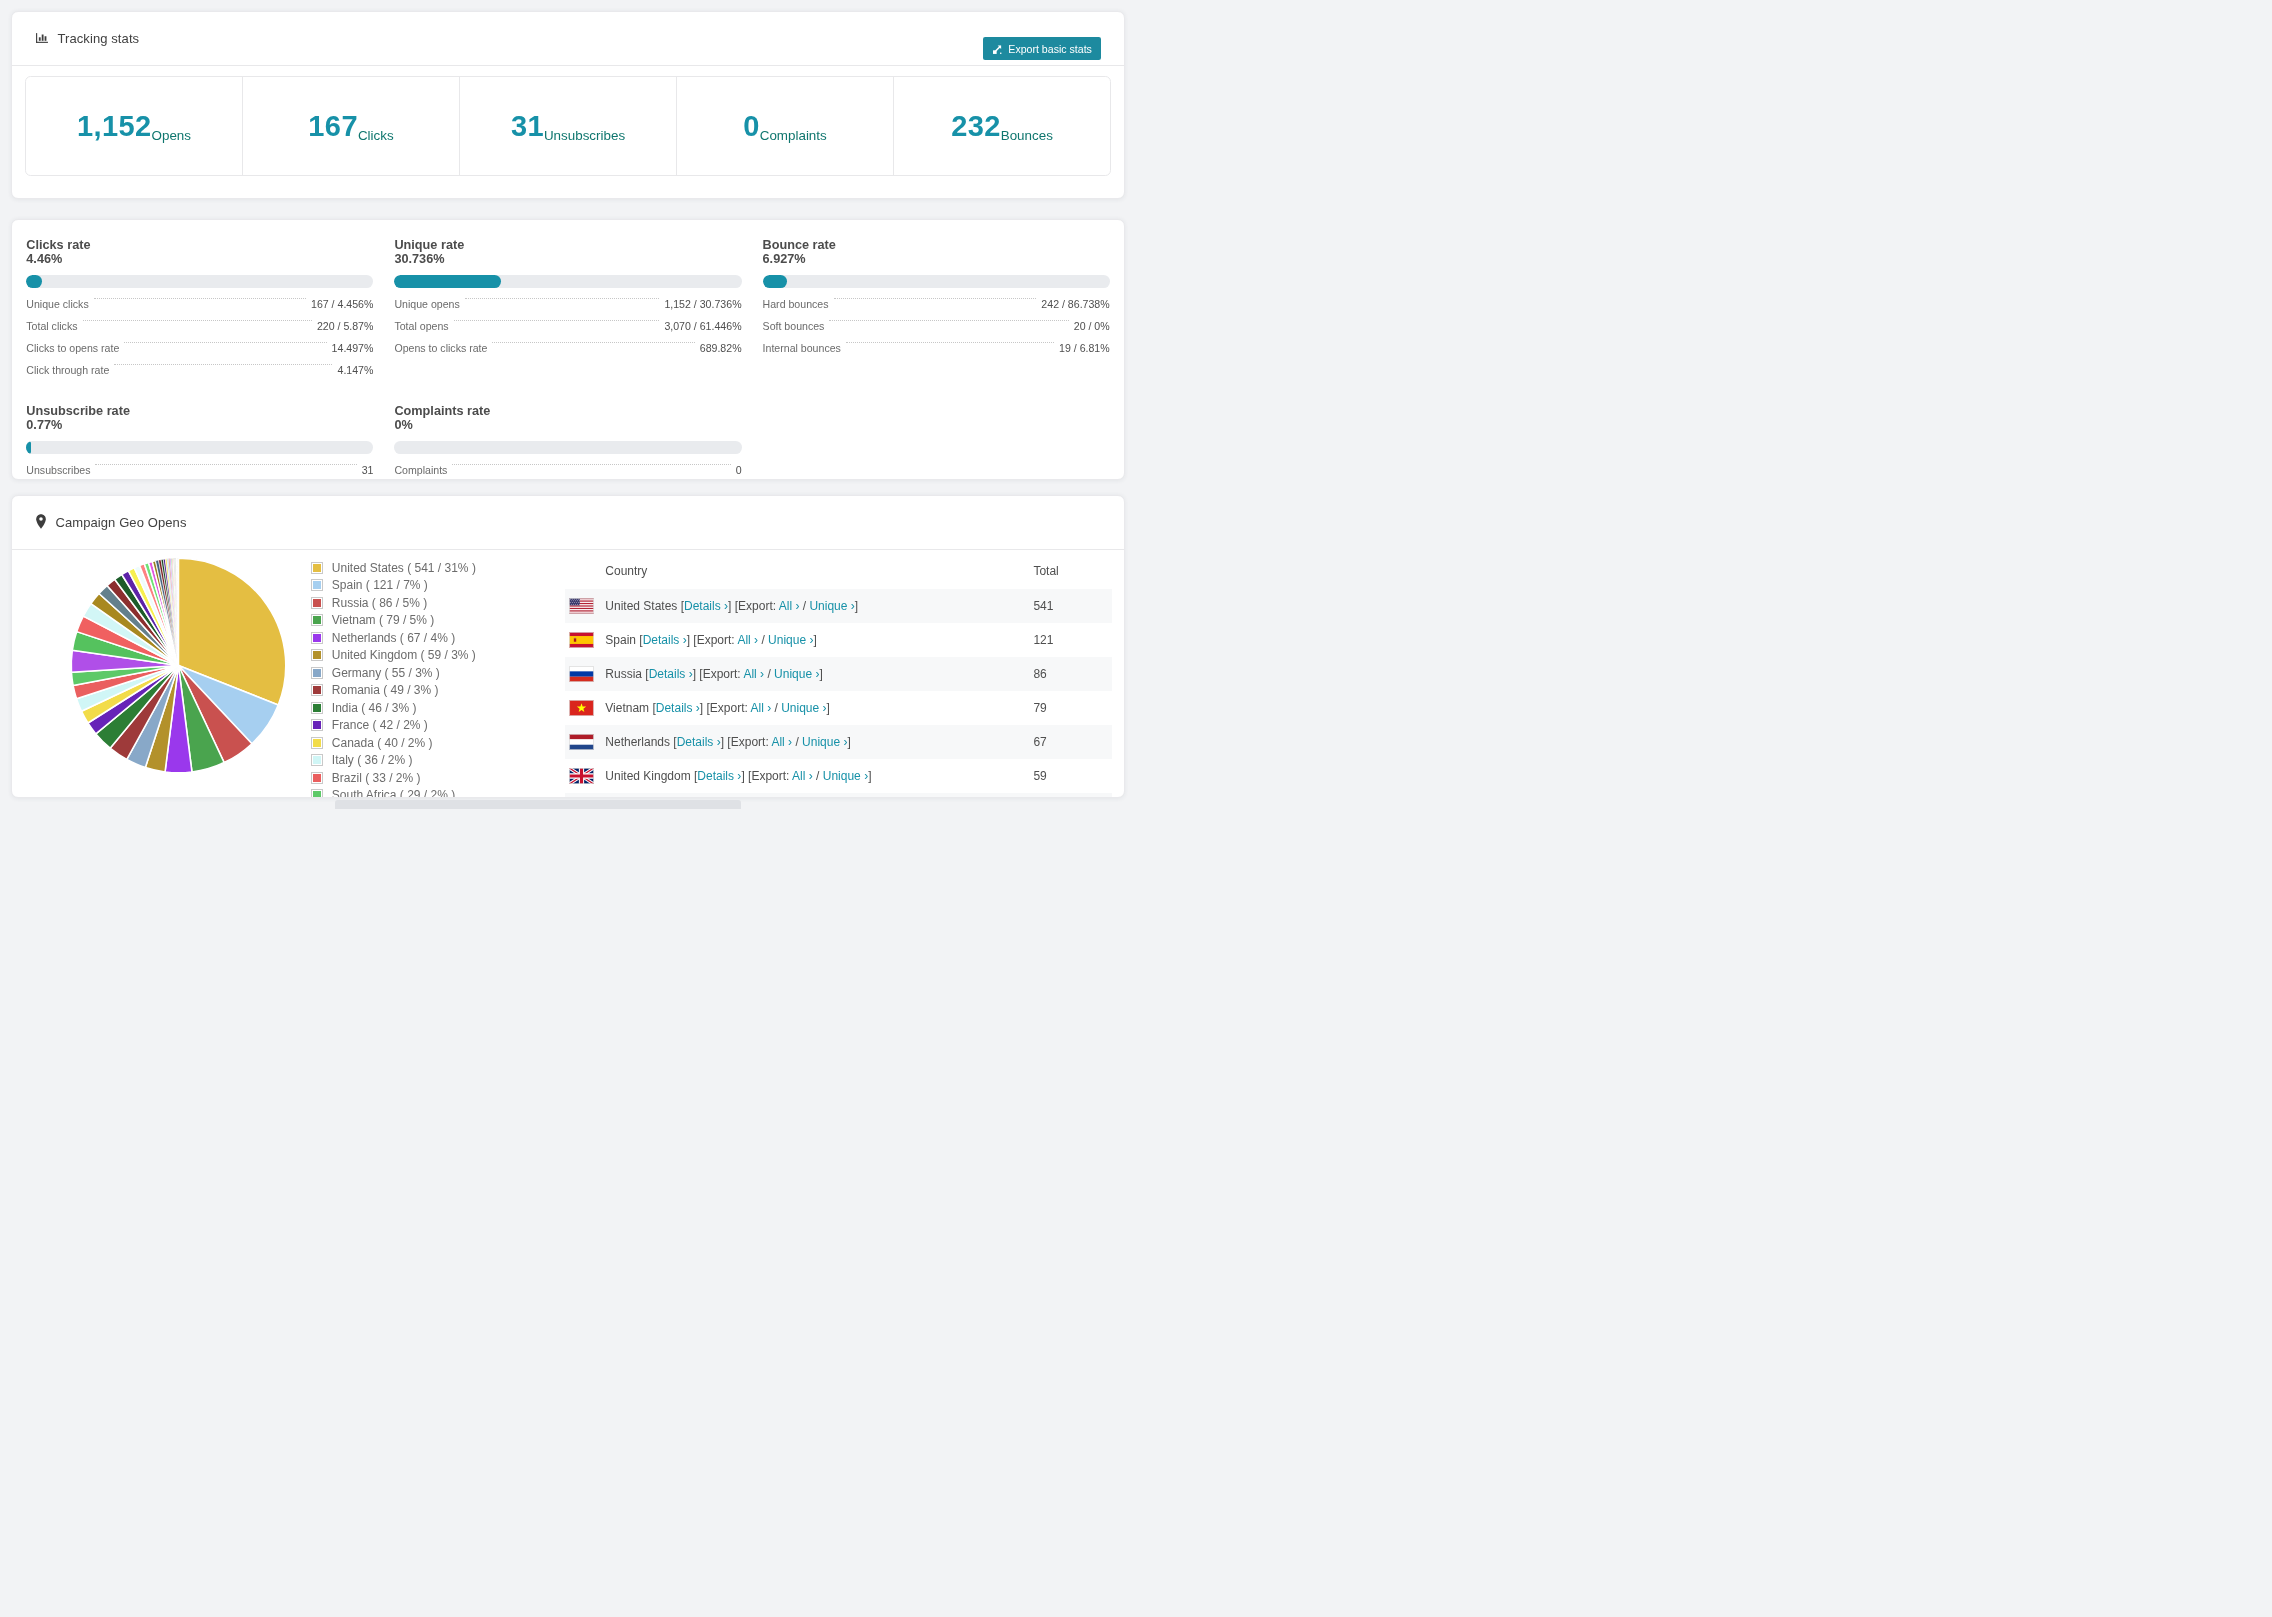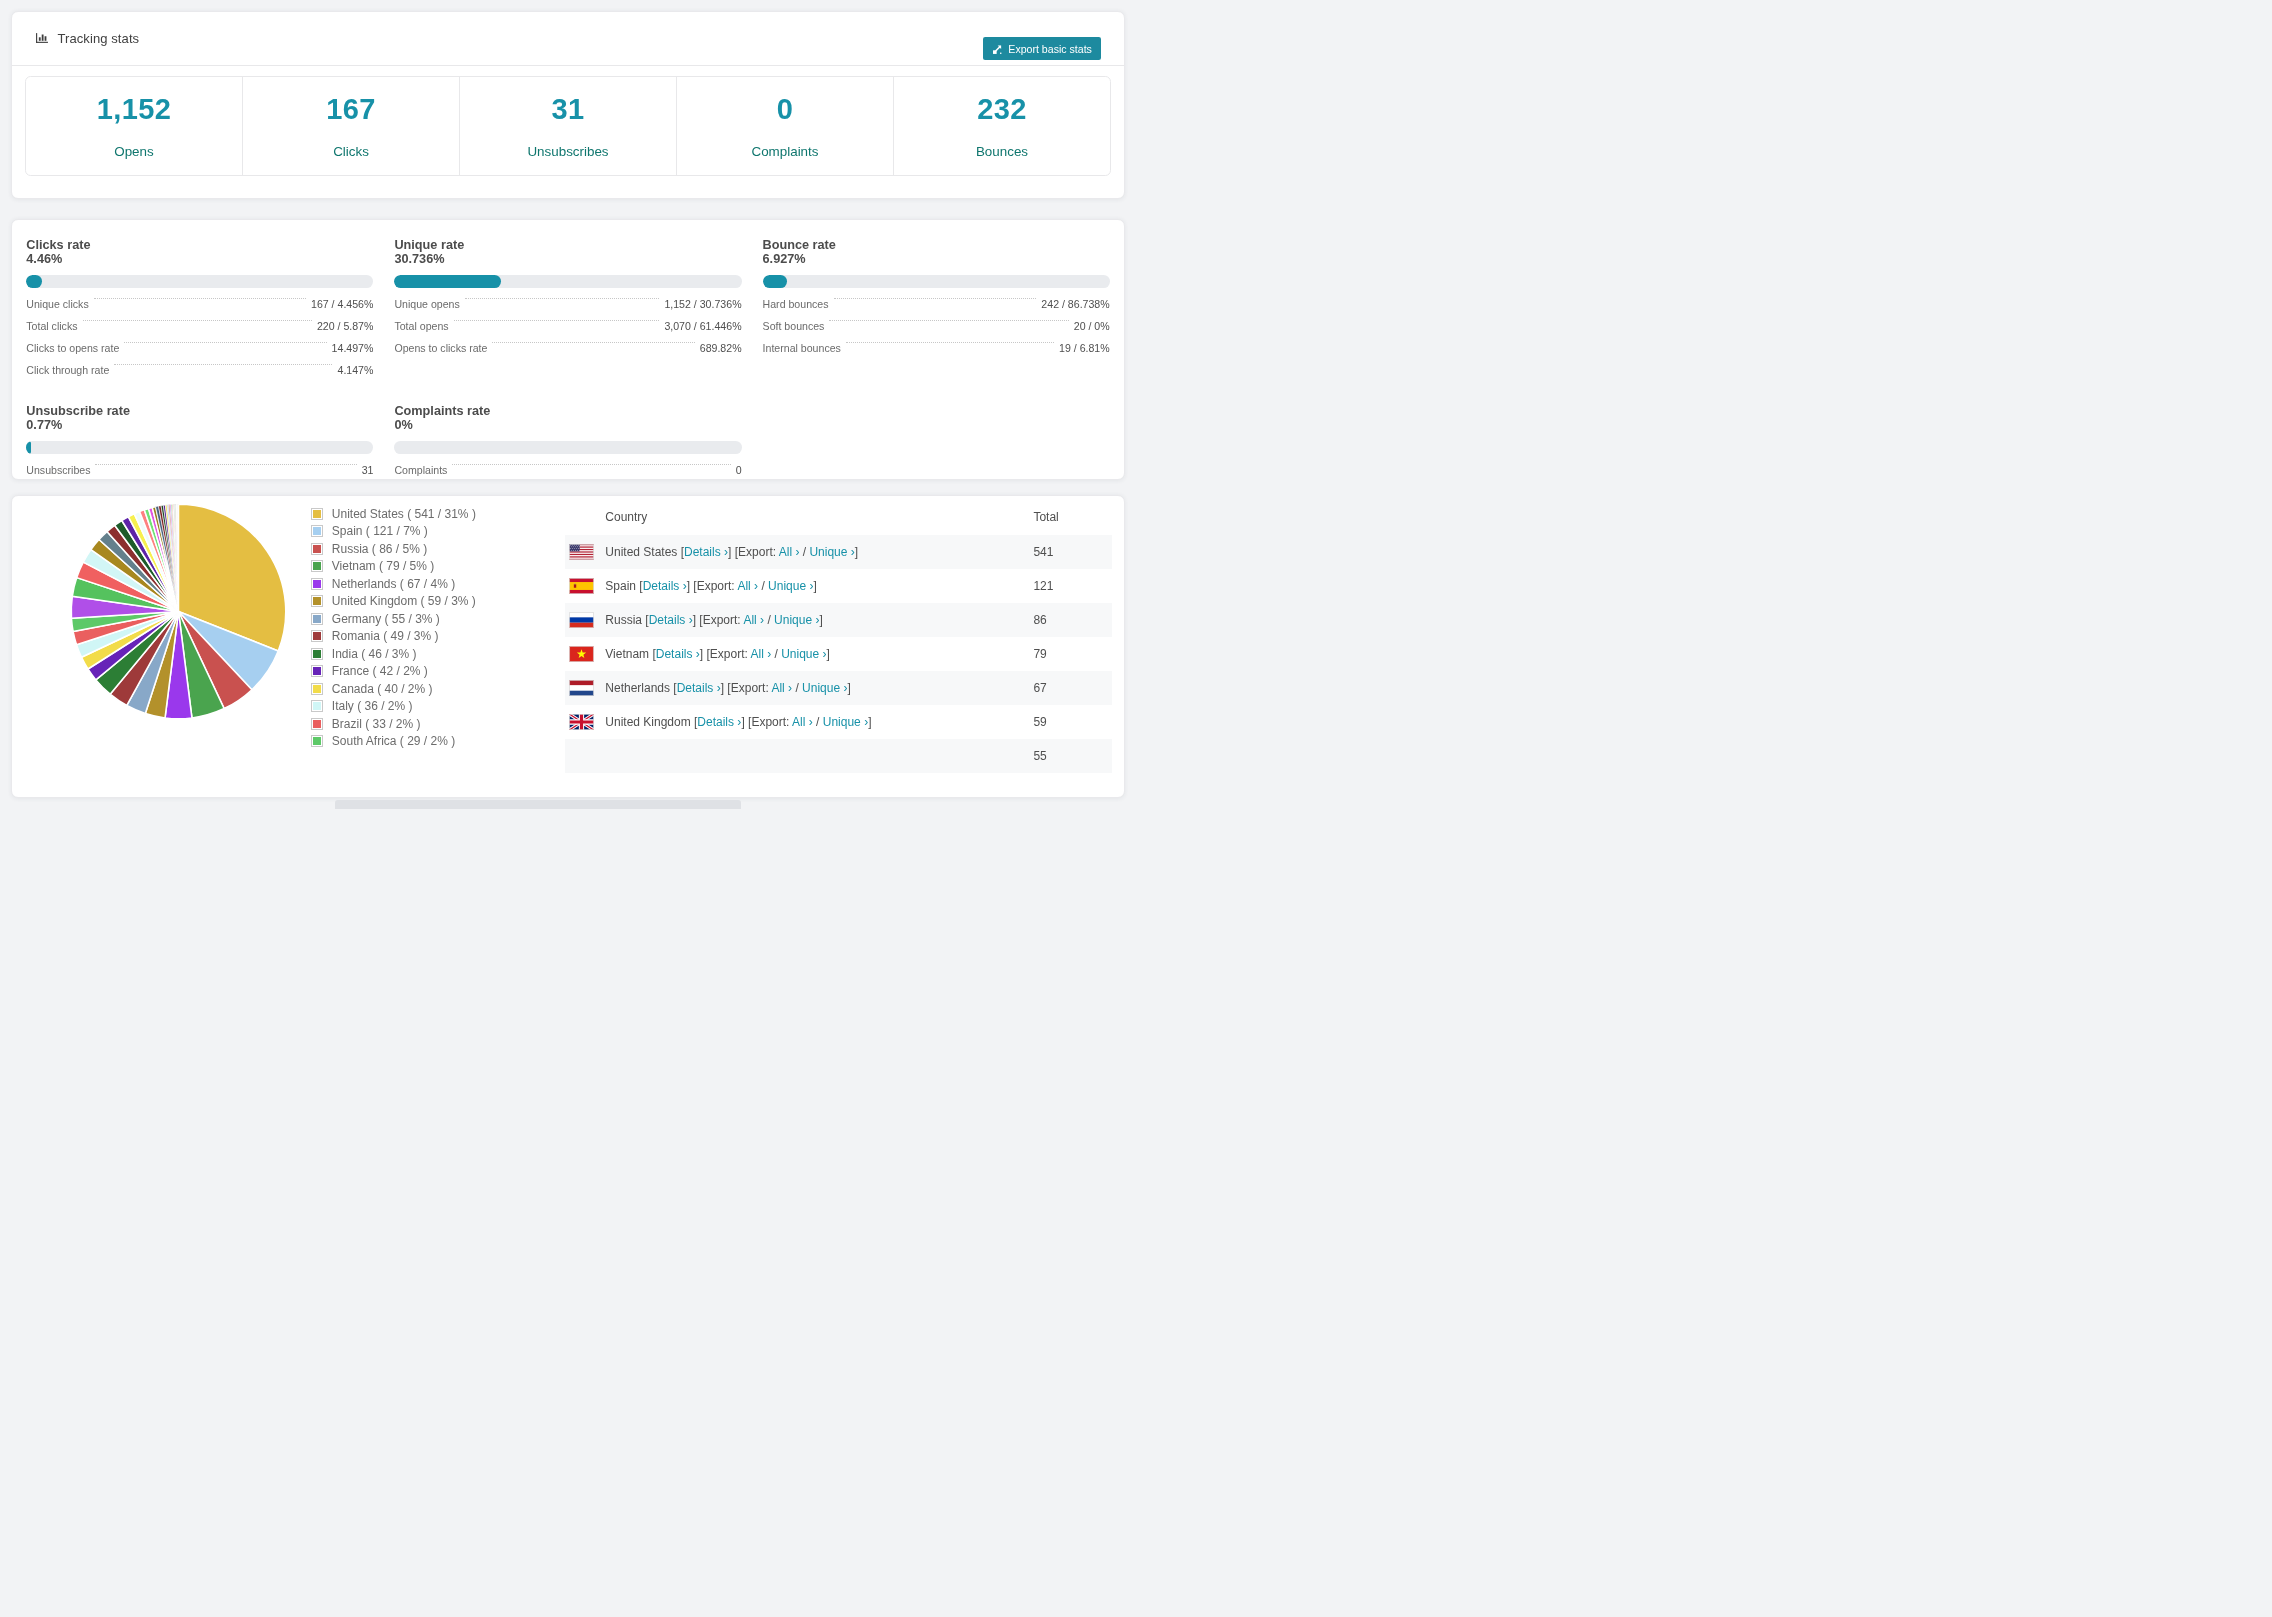"1,152" .stat-cell { flex-direction: column -> row }
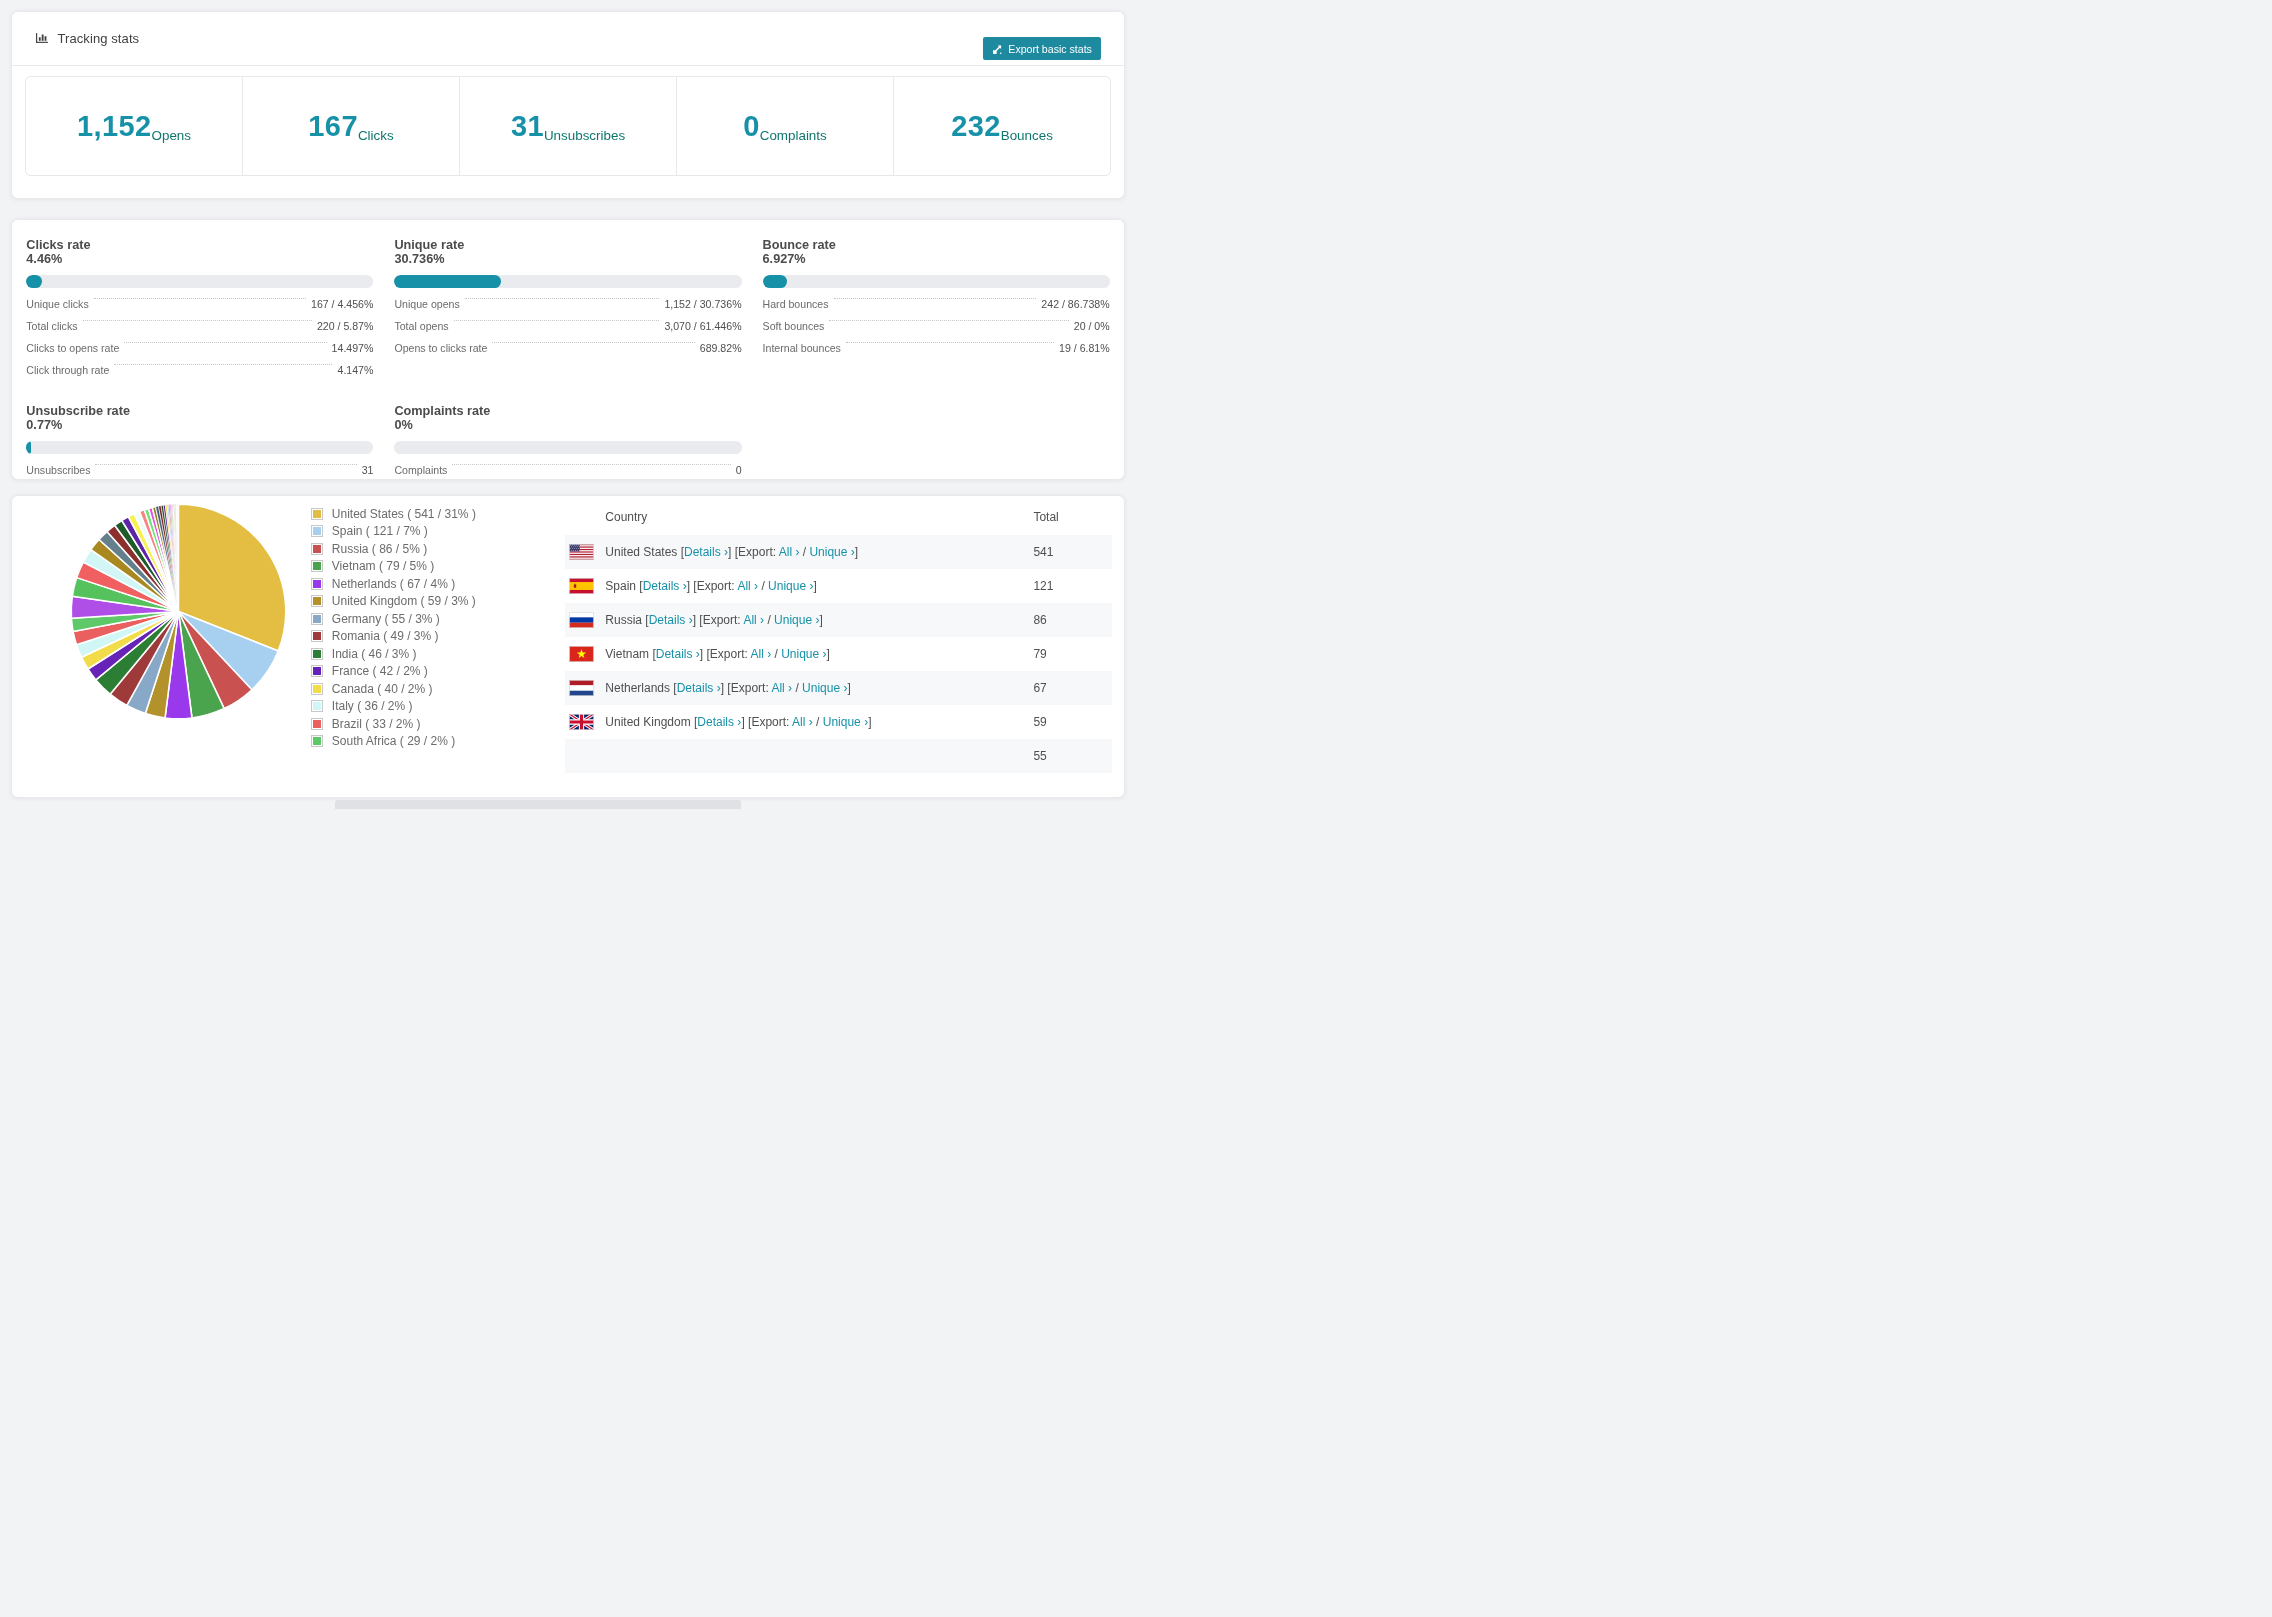"Campaign Geo Opens" div.card-header { html: none -> <div> <span> <svg> <path></path> <circle></circle> </svg> </span> <h2>Campaign Geo Opens</h2> </div> }
